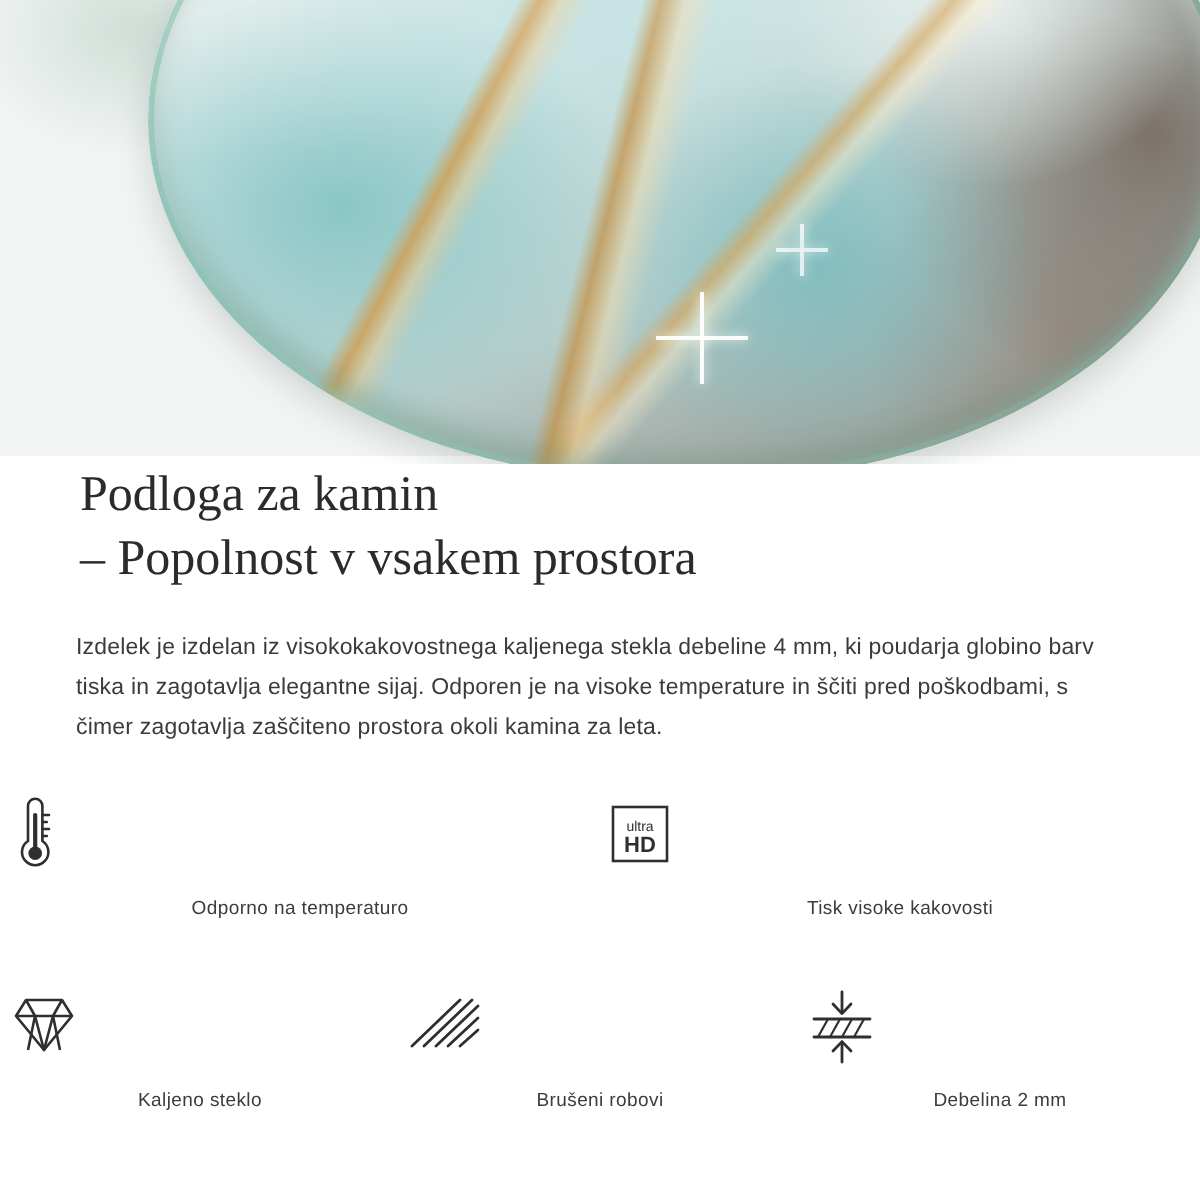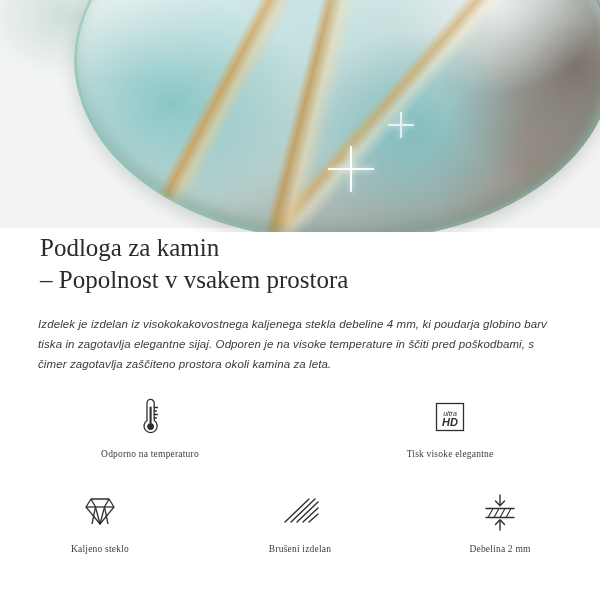"Izdelek je izdelan iz visokokakovostnega" .body-copy p { font-style: italic -> none }
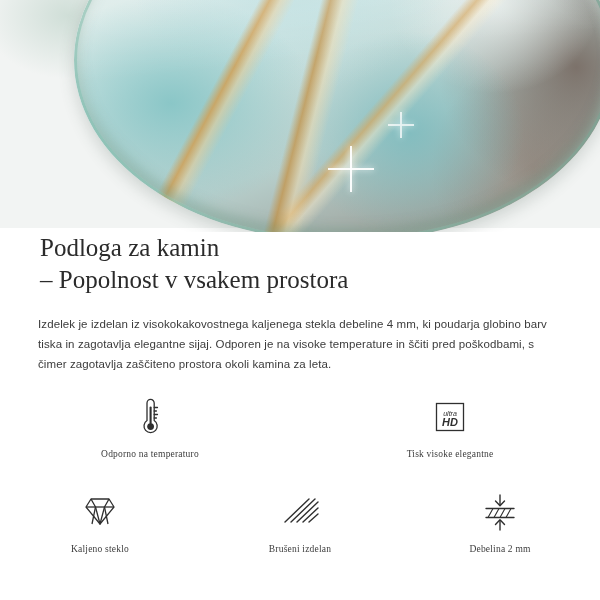"HD" .feature .icon-wrap { font-style: italic -> none; justify-content: center -> none }
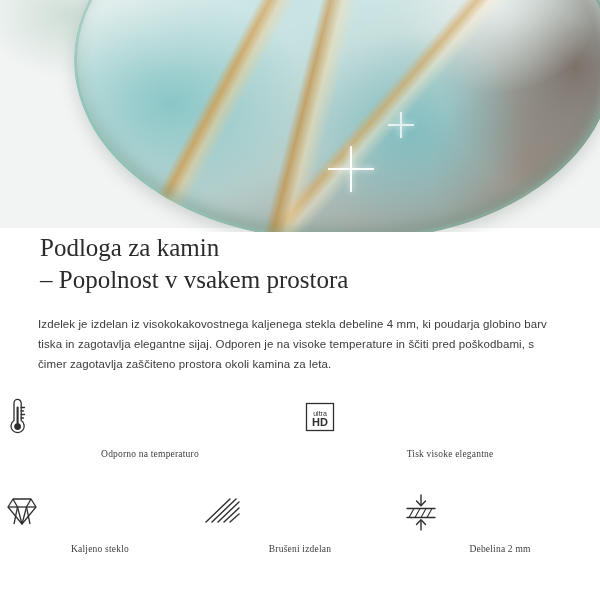"Odporno na temperaturo" .feature .caption { font-family: Liberation Serif, serif -> none }
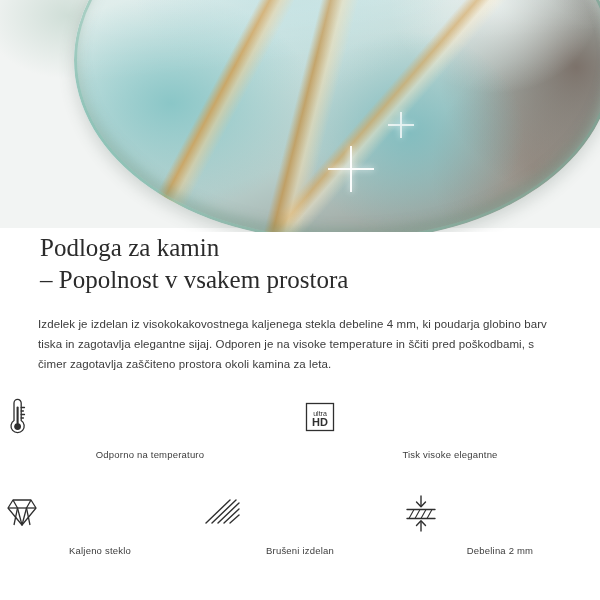"Tisk visoke elegantne" div.caption { text: elegantne -> kakovosti }
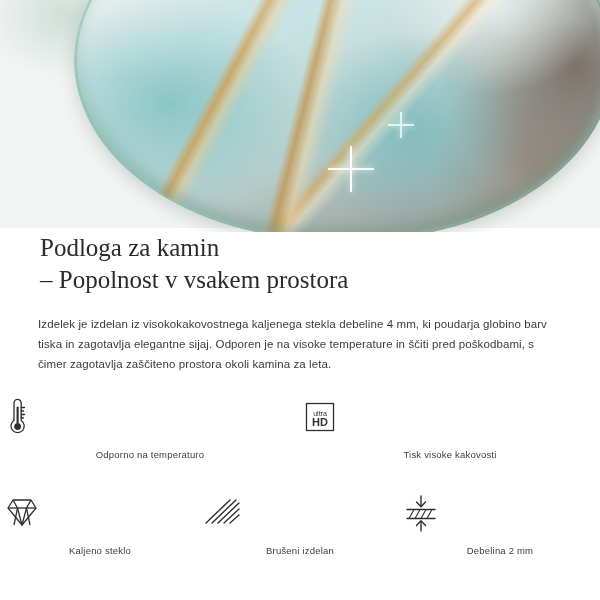"Brušeni izdelan" div.caption { text: izdelan -> robovi }
